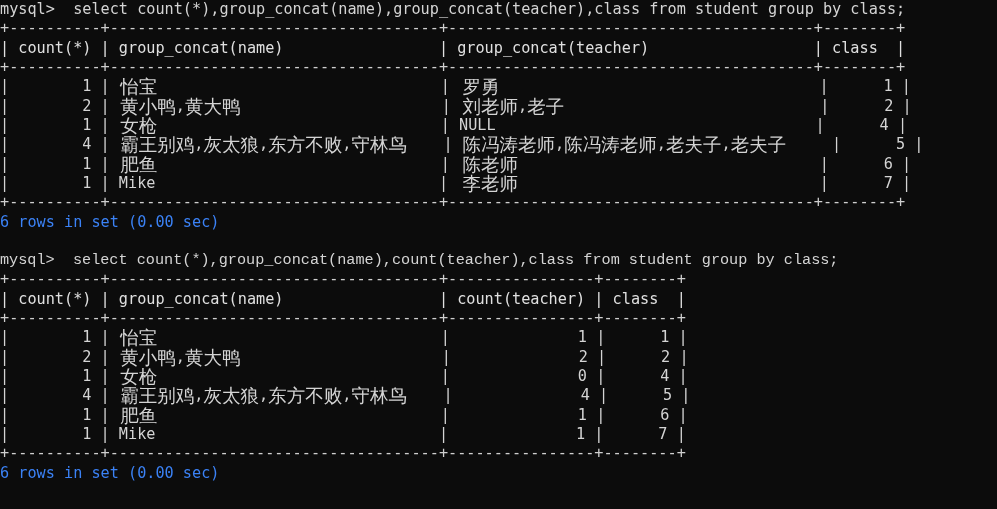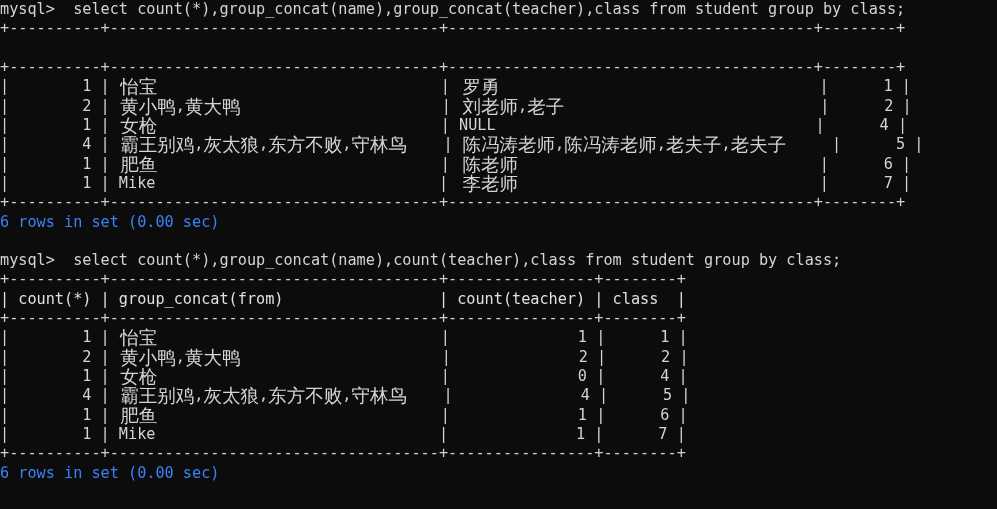"| count(*) | group_concat(name) |" div.tline { html: none -> <div><span>| count(*) | group_concat(name) | group_concat(teacher) | class |</span></div> }
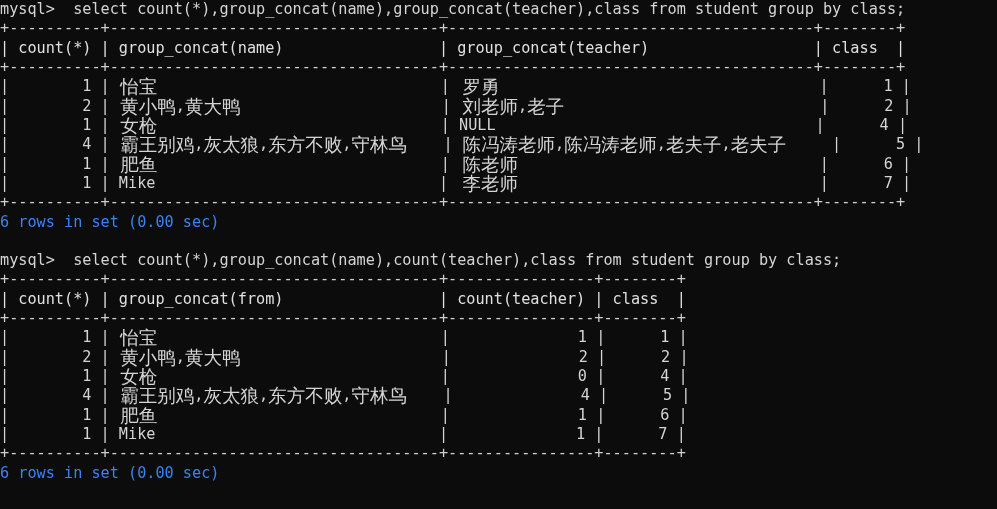"mysql> select count(*),group_concat(name),count(teacher),class" div.tline { font-family: none -> Liberation Mono, monospace }
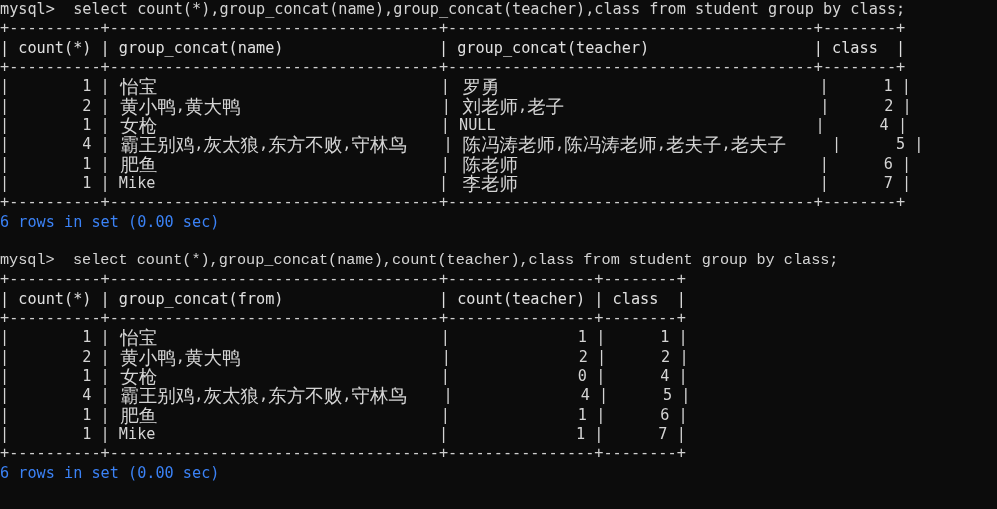"| count(*) | group_concat(from) |" span { text: from -> name }
